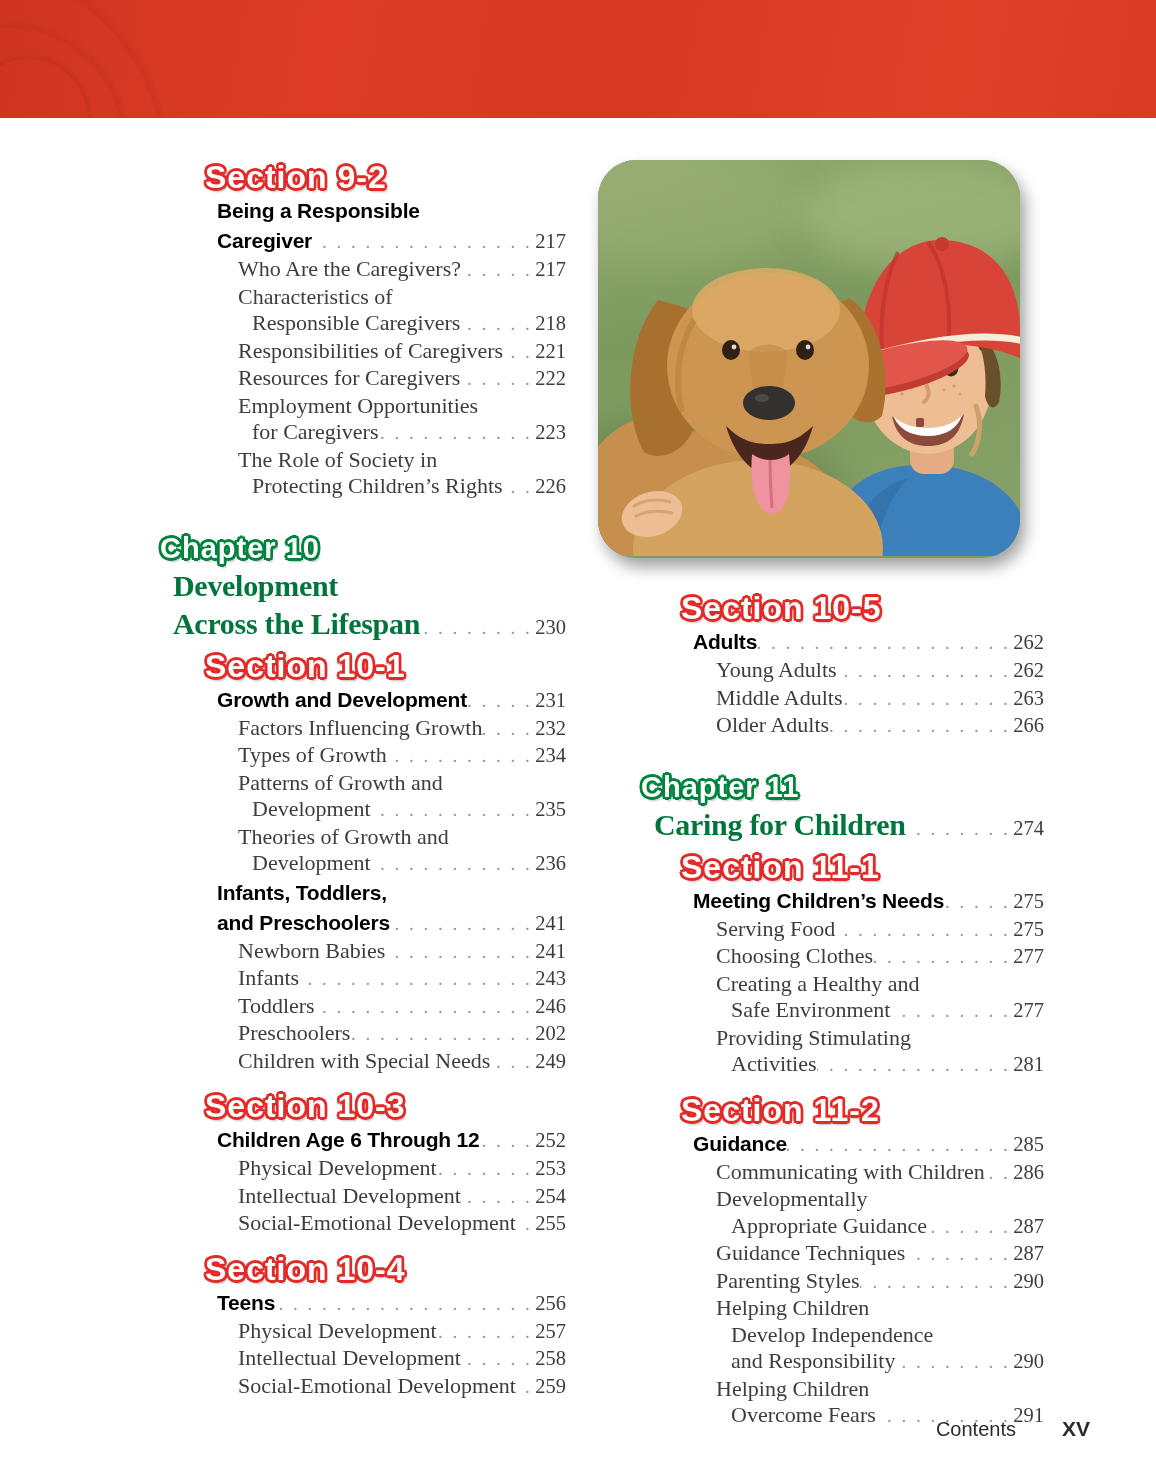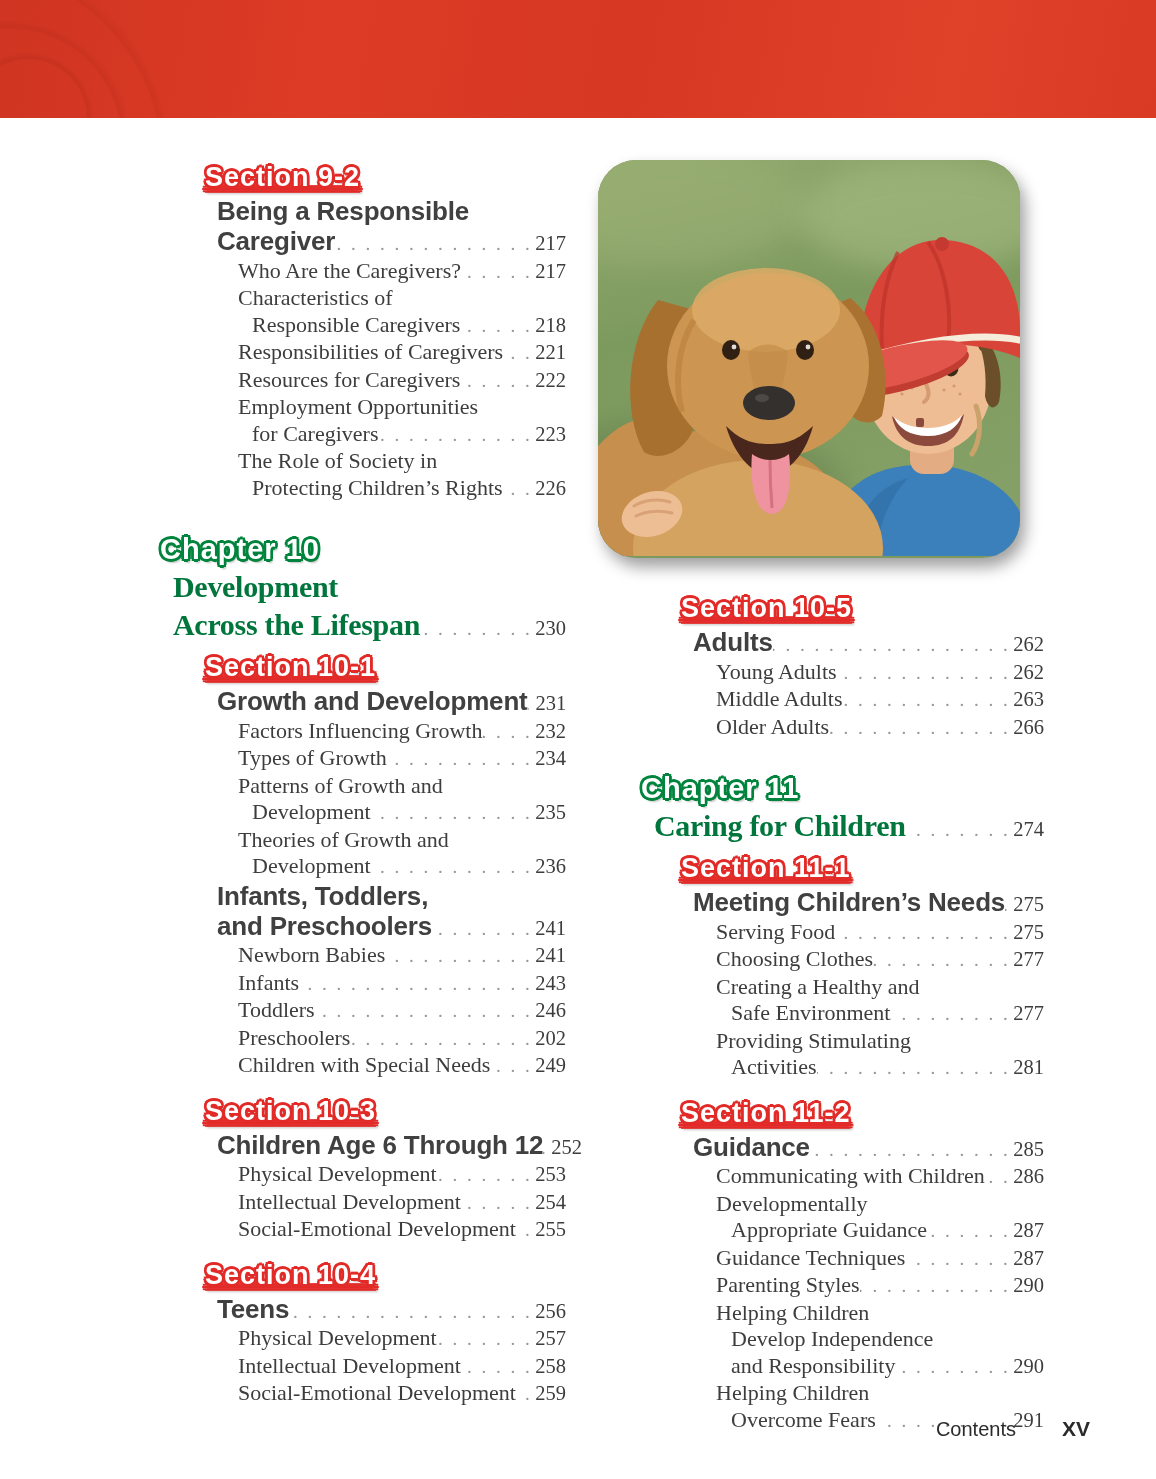"Section 9-2" .b-section-badge .badge { font-size: 27px -> 32px; text-decoration: underline -> none }
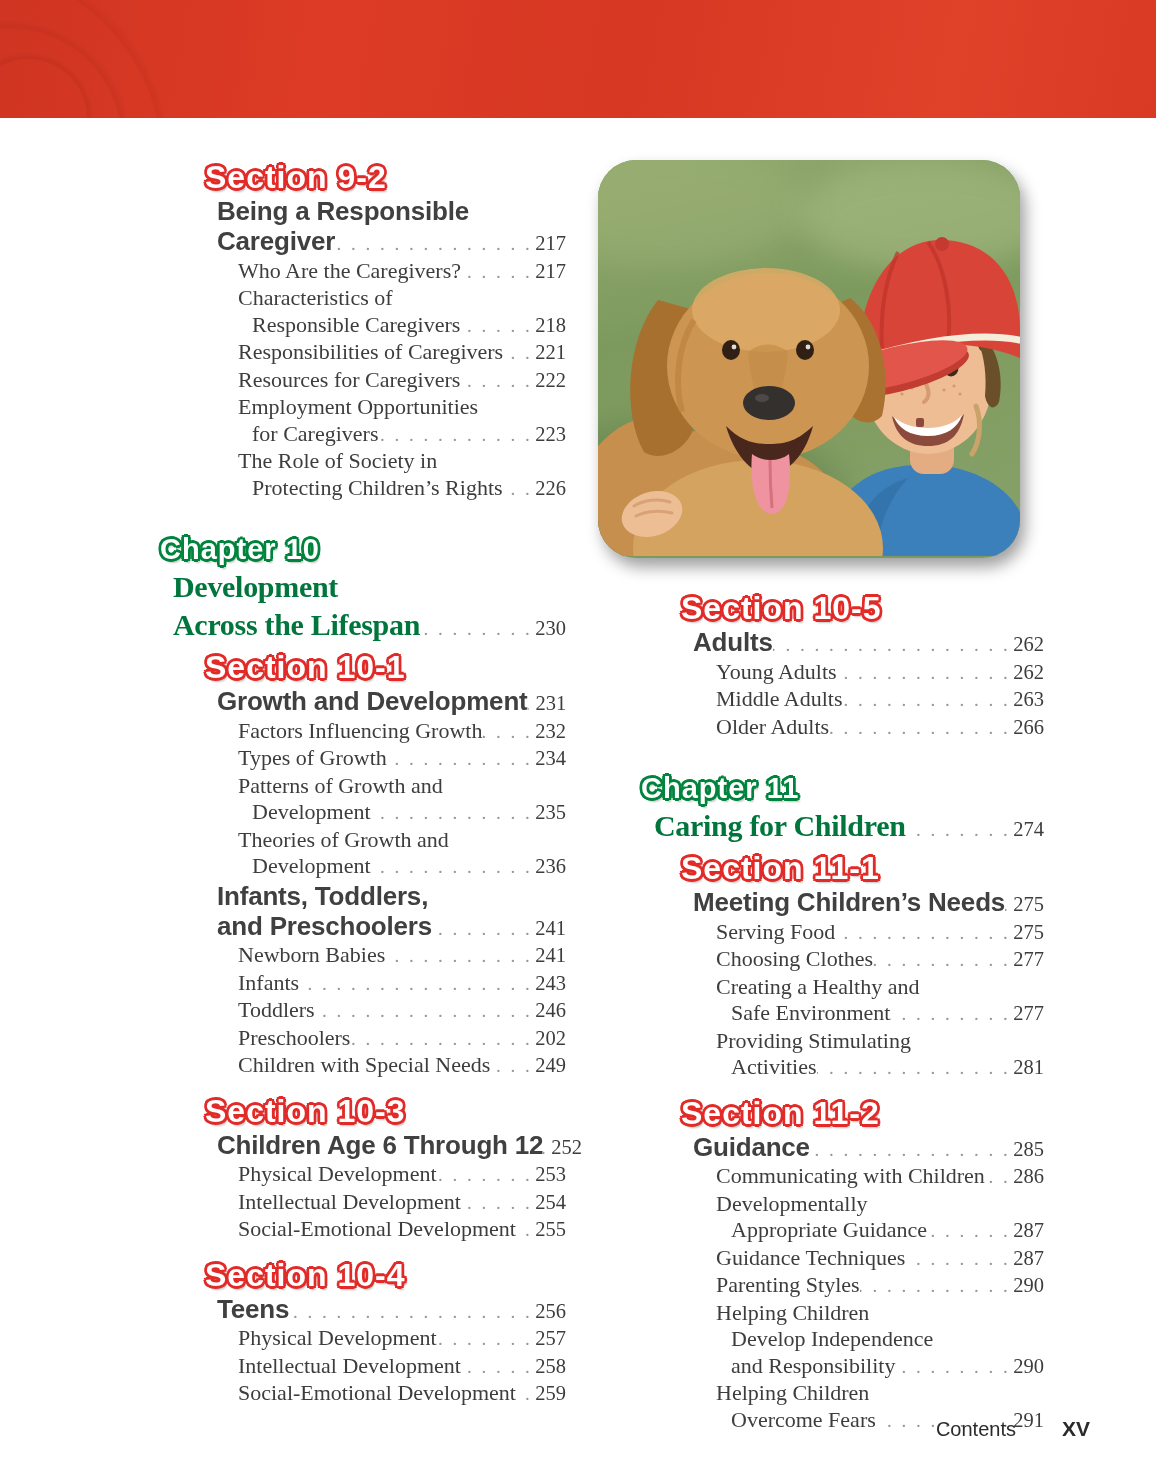"Being a Responsible" .b-section-title .txt { color: #404040 -> #000000; font-size: 26px -> 21px }
